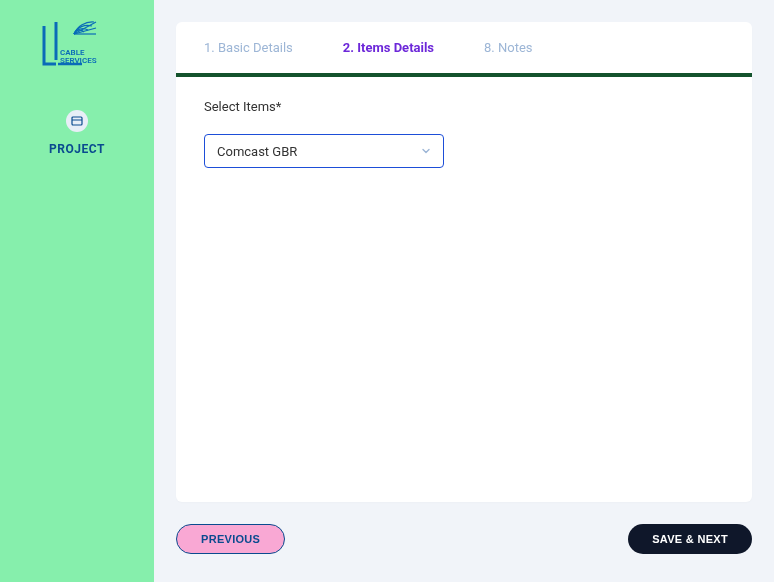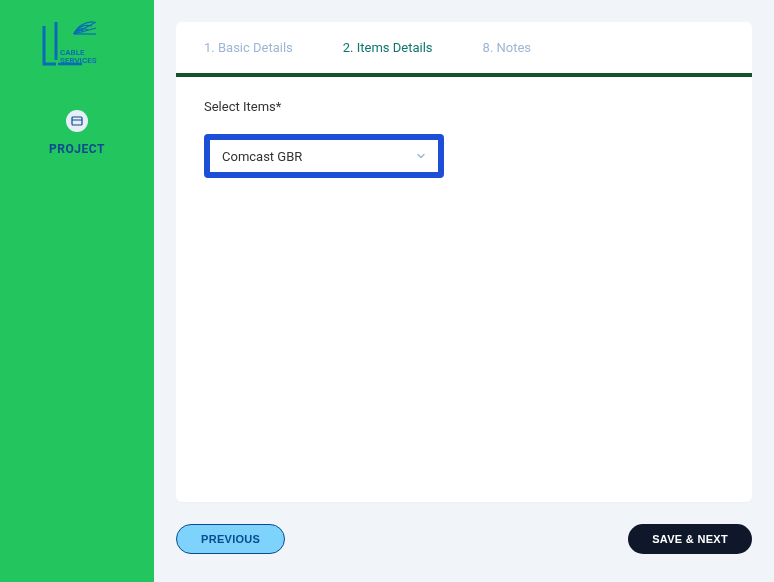"CABLE" .sidebar { background: #22c55e -> #86efac }
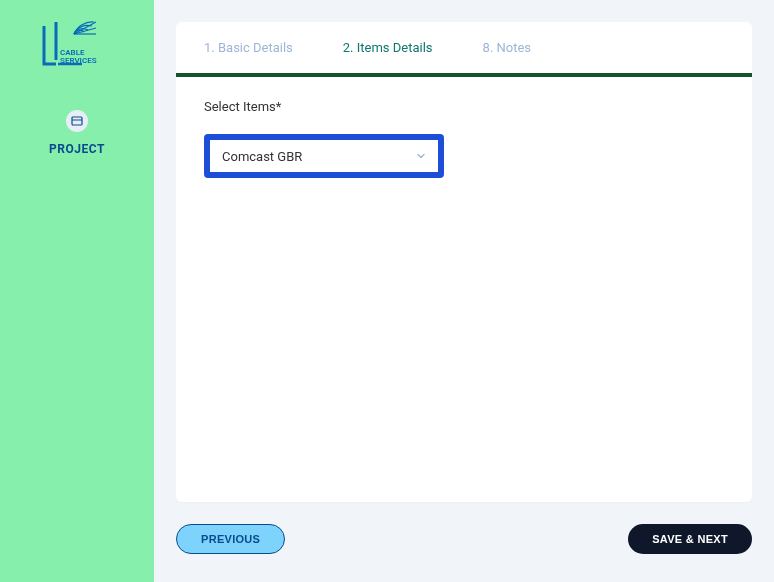"2. Items Details" .step.active { color: #0f766e -> #6d28d9; font-weight: 400 -> 700 }
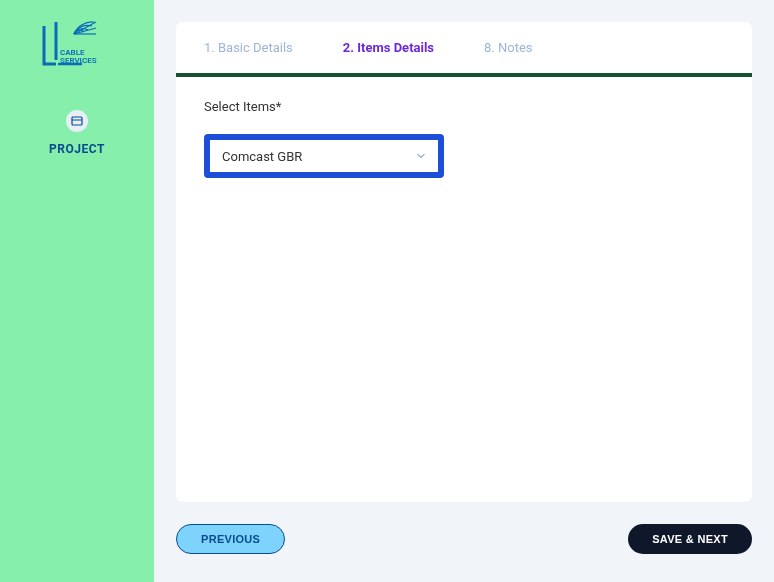"Comcast GBR" .select { border: 6px solid #1d4ed8 -> 1px solid #1d4ed8 }
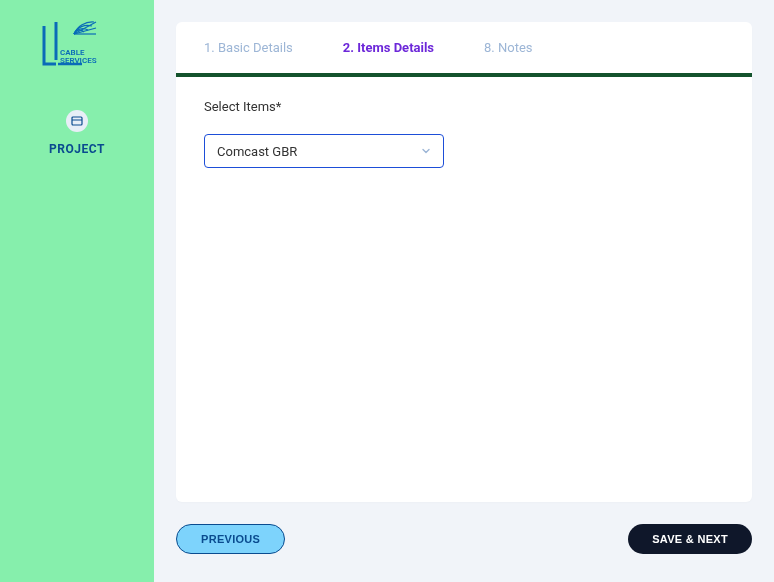"PREVIOUS" .btn-outline { background: #7dd3fc -> #f9a8d4 }
